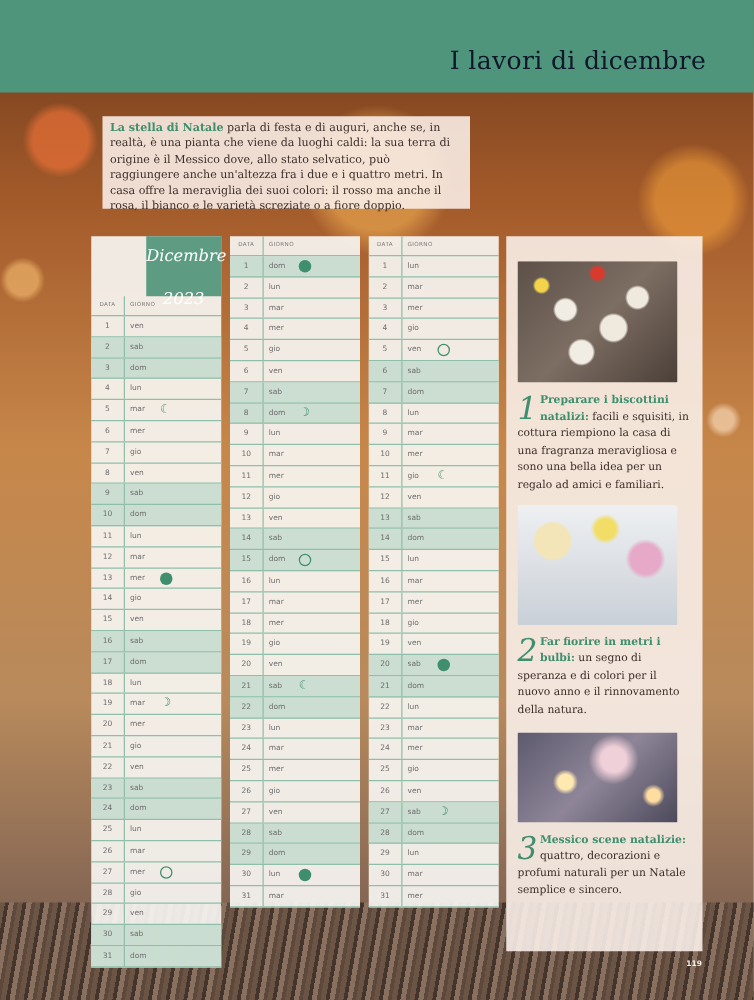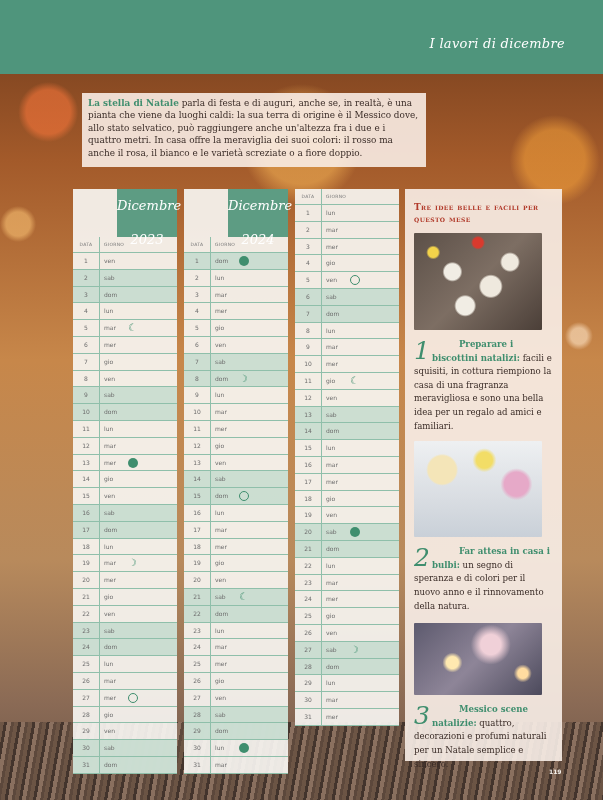"I lavori di dicembre" .topbar-title { color: #ffffff -> #0f172a; font-size: 13px -> 20px; font-style: italic -> none }
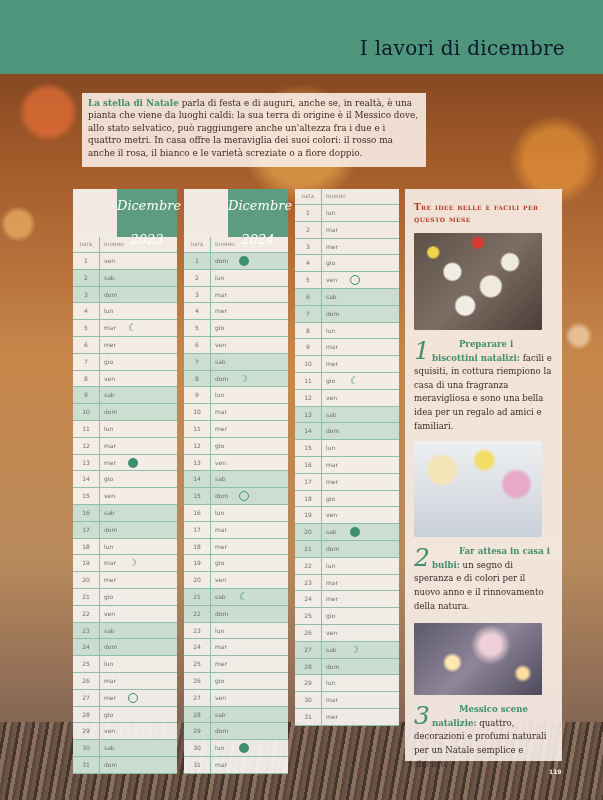"La stella di Natale parla" .intro { width: 344px -> 294px }
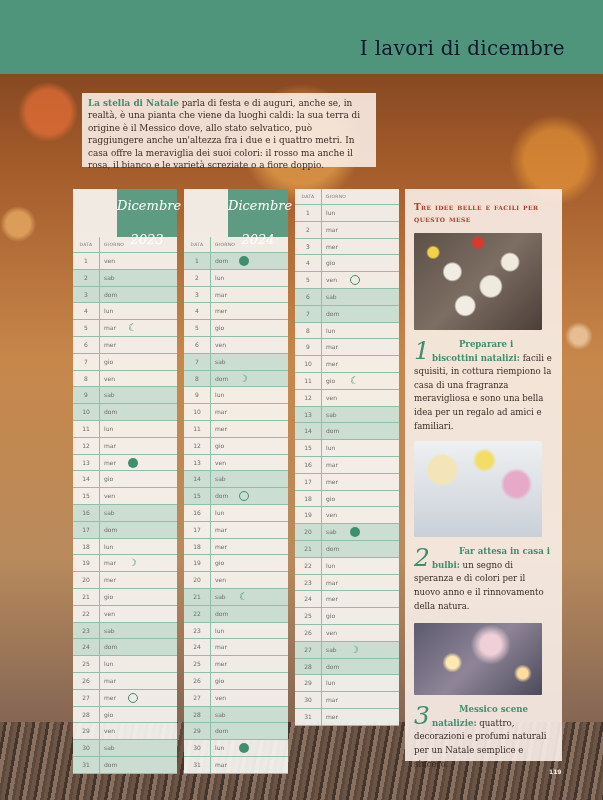"Dicembre 2024" div.cal-head { html: <div>Dicembre 2024</div> -> none }
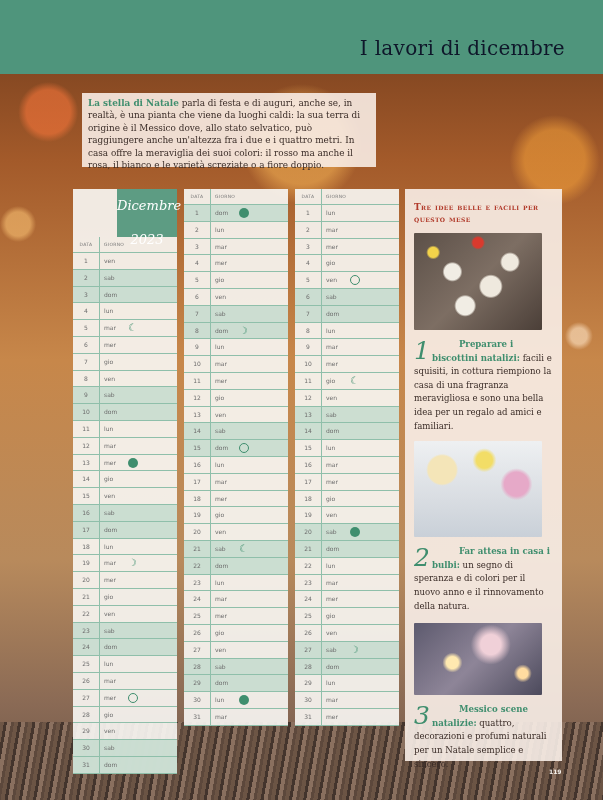"Tre idee belle e facili" div.side-title { html: <div>Tre idee belle e facili per questo mese</div> -> none }
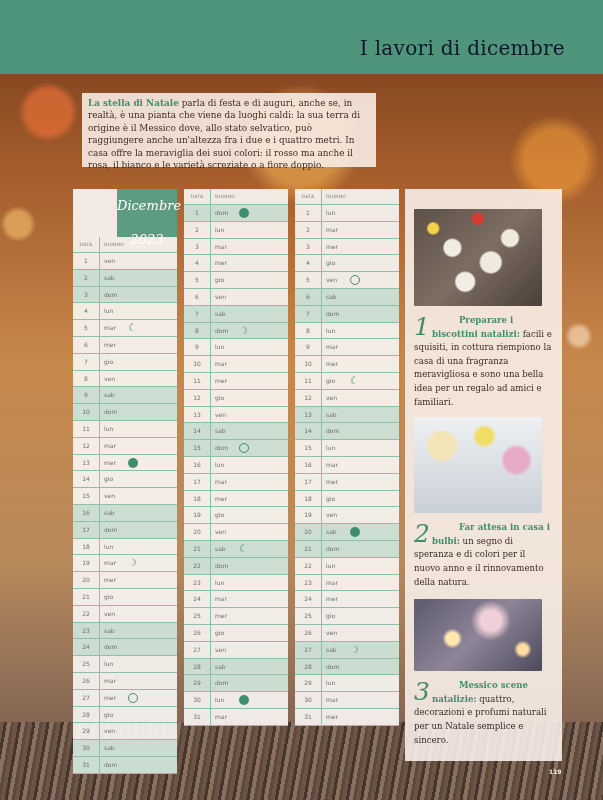"Preparare i biscottini natalizi:" .idea .hl { margin-left: 27px -> none }
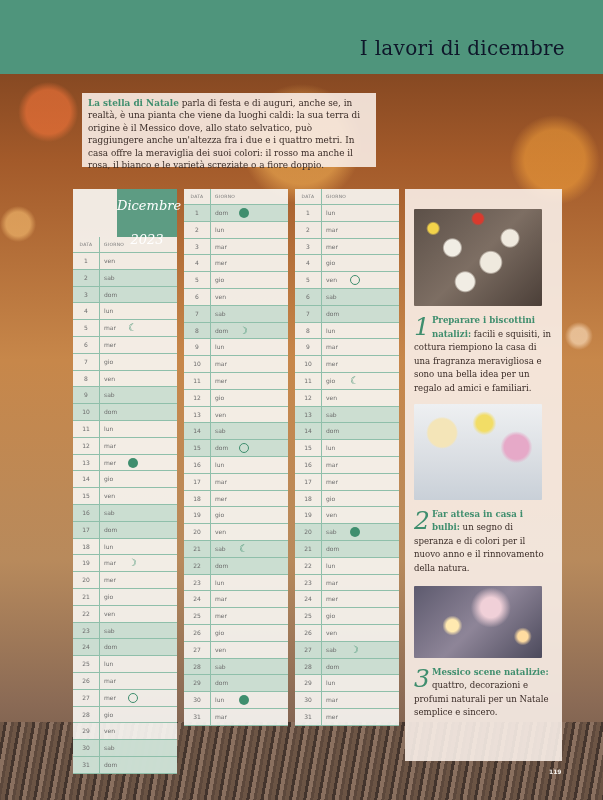"Far attesa in casa i" span.hl { text: attesa in casa -> fiorire in metri }
